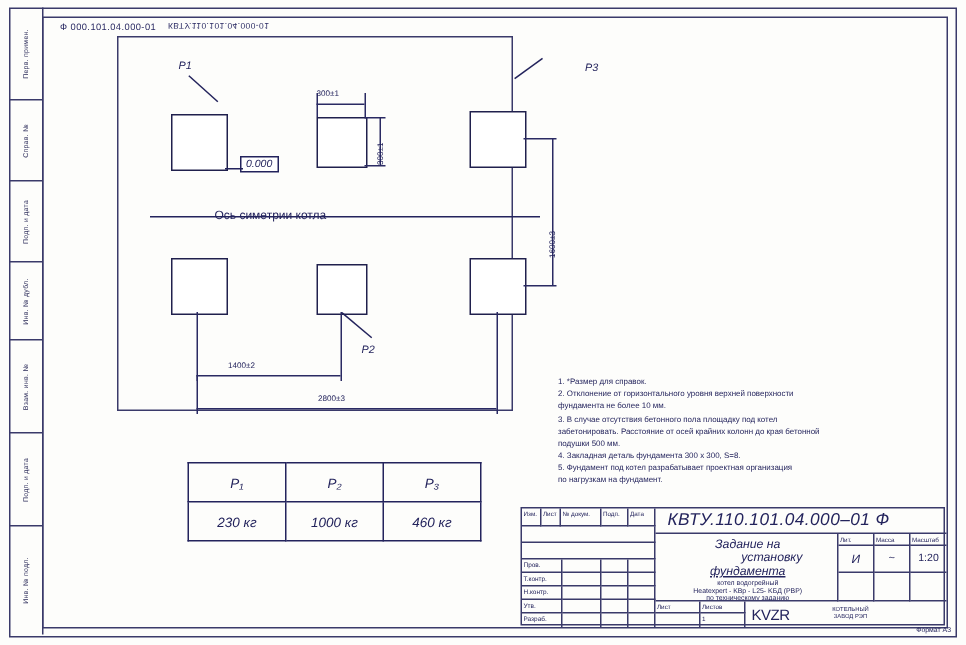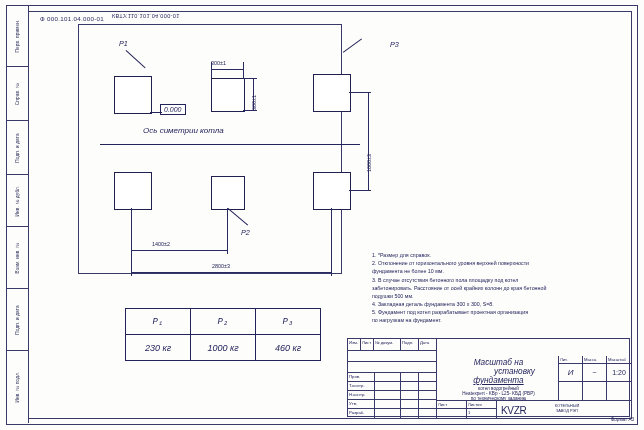"Ось симетрии котла" .axis-text { font-style: italic -> none; margin-top: none -> 13px }
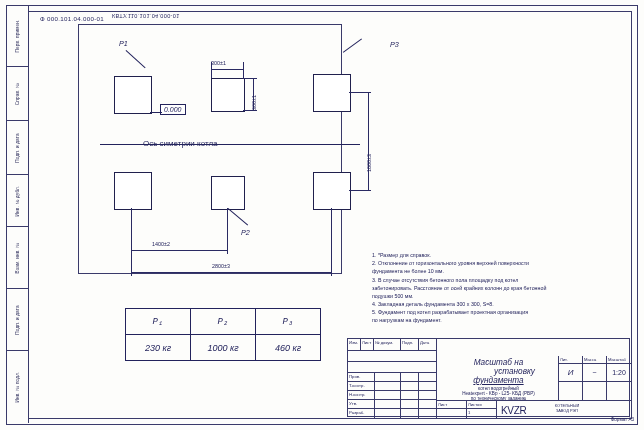"P₁" .mtable td.h { font-family: Liberation Mono, monospace -> none }
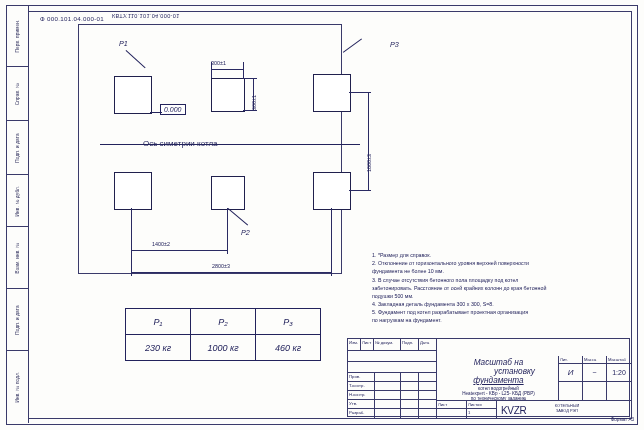"КВТУ.110.101.04.000–01 Ф" div.c { html: none -> <div> <span>КВТУ.110.101.04.000–01 Ф</span> </div> }
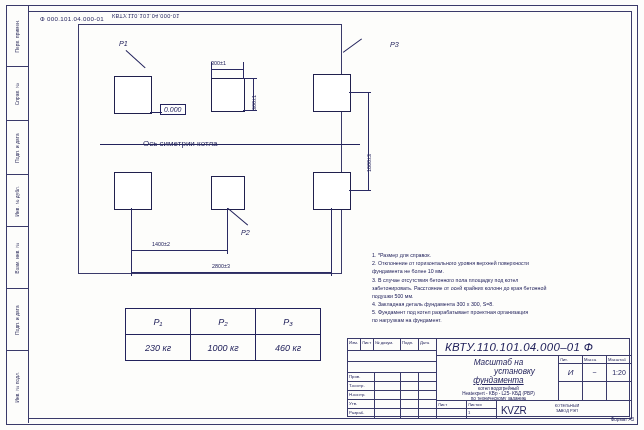"Масштаб на" span.tname { text: Масштаб -> Задание }
